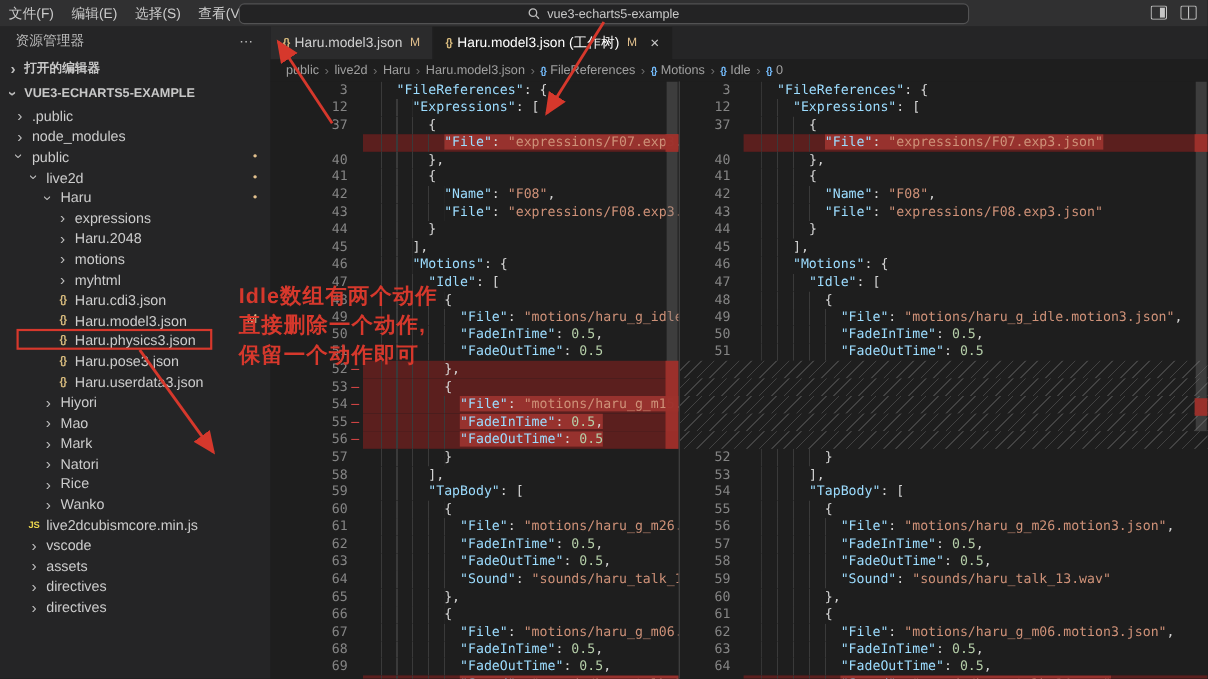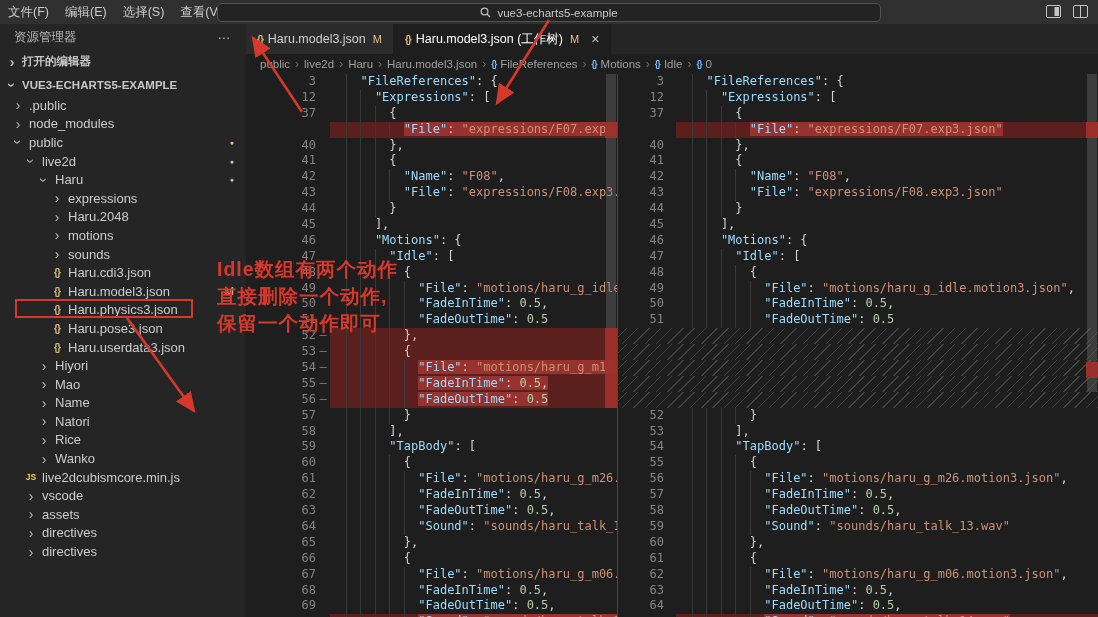"sounds" span.tlabel2 { text: sounds -> myhtml }
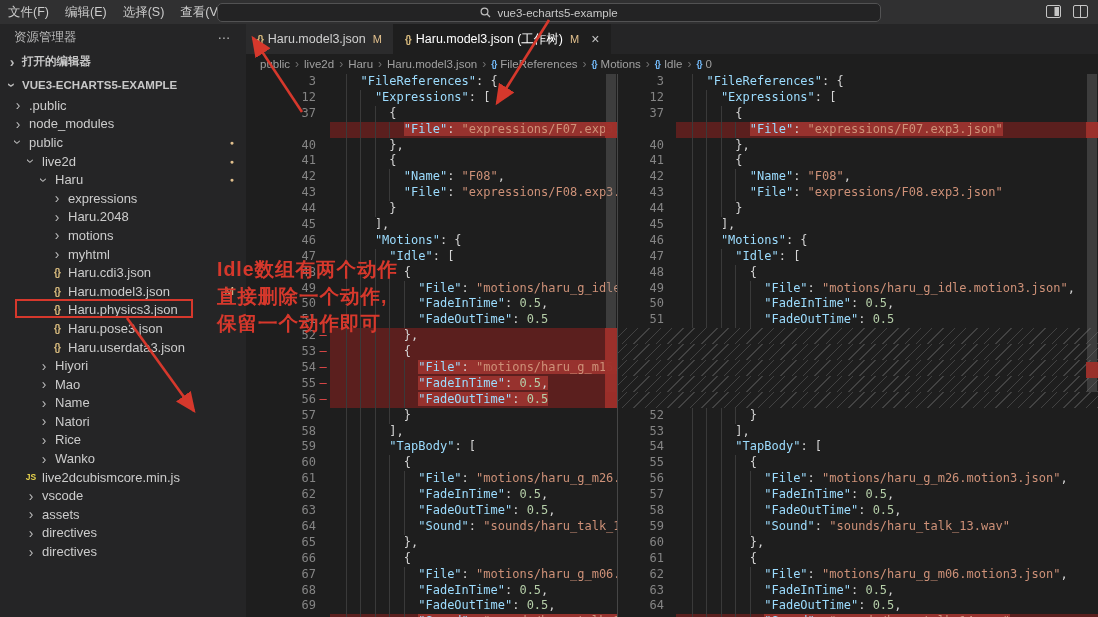"Name" span.tlabel2 { text: Name -> Mark }
